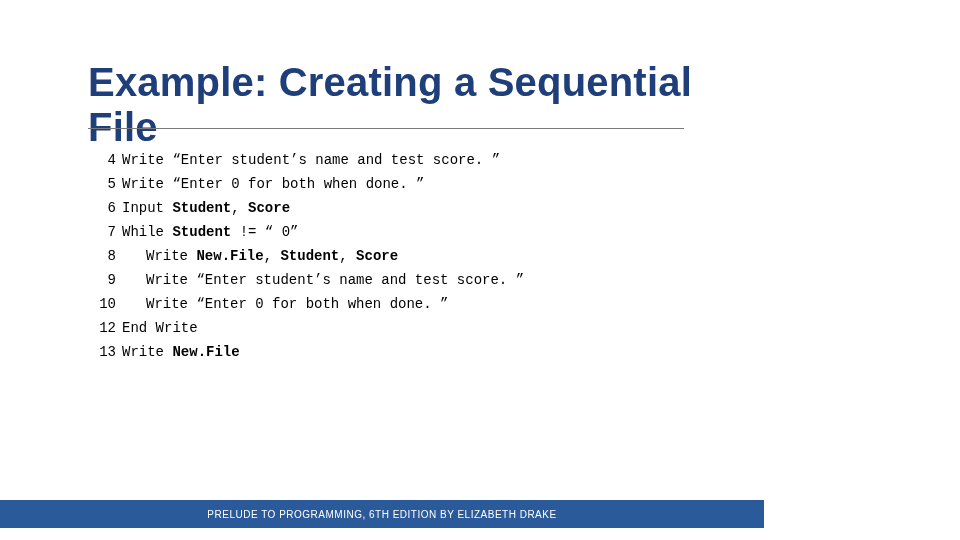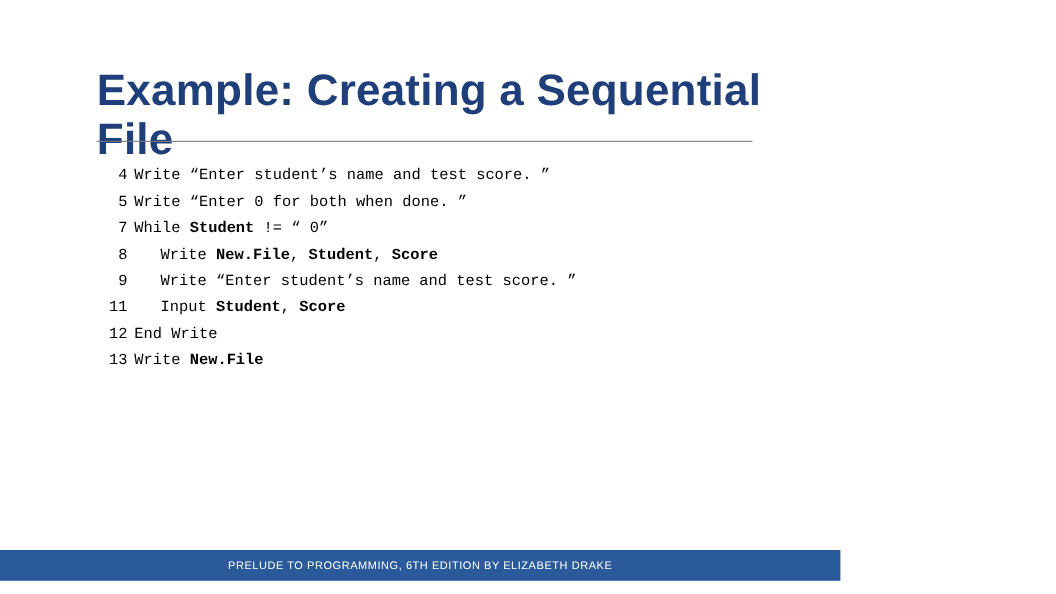"6 Input Student, Score" div.code-line { html: none -> <div><span>6</span><span>Input </span><span>Student</span><span>, </span><span>Score</span></div> }
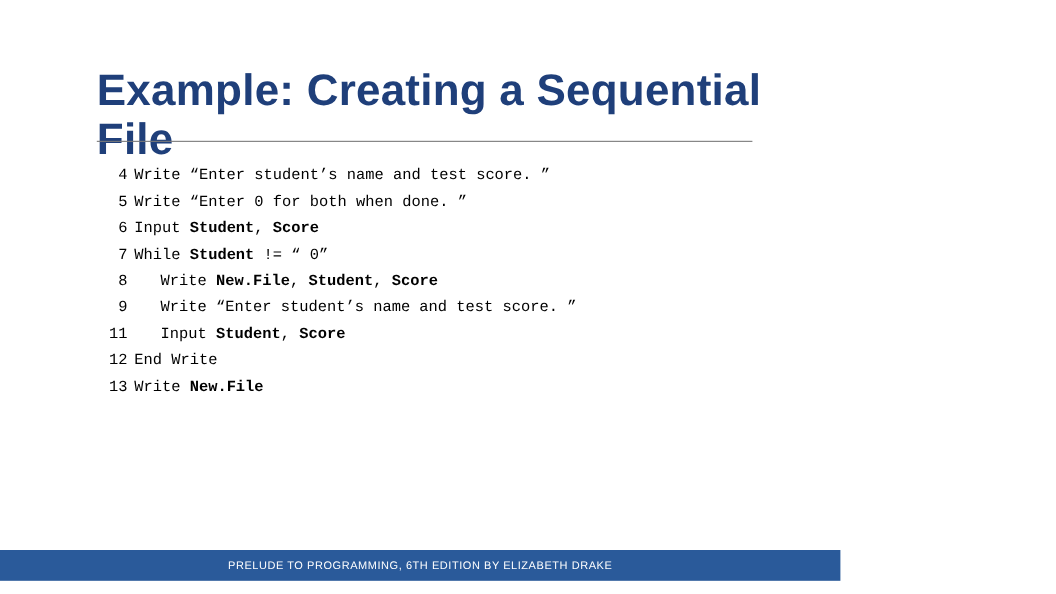"10 Write “Enter 0 for" div.code-line { html: none -> <div><span>10</span><span><span>Write “Enter 0 for both when done. ”</span></span></div> }
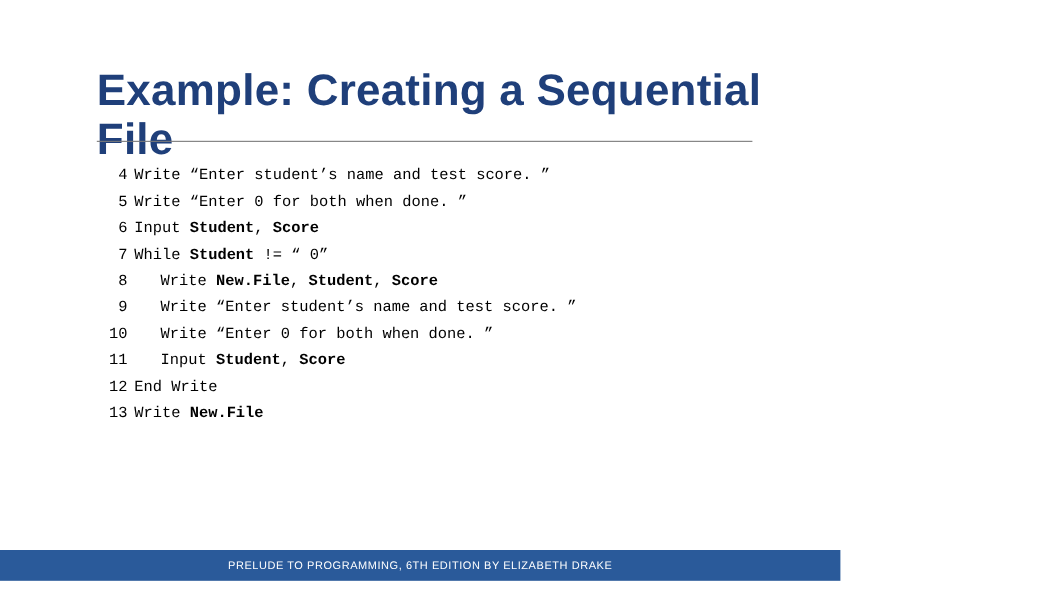"11 Input Student, Score" div.code-line { html: <div><span>11</span><span><span>Input </span><span>Student</span><span>, </span><span>Score</span></span></div> -> none }
